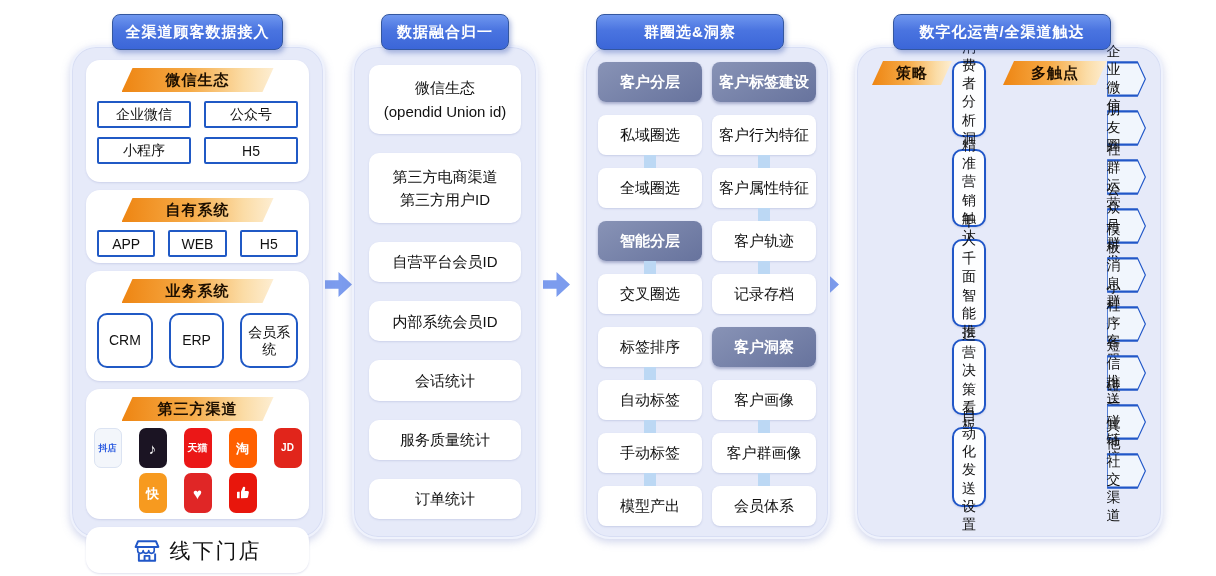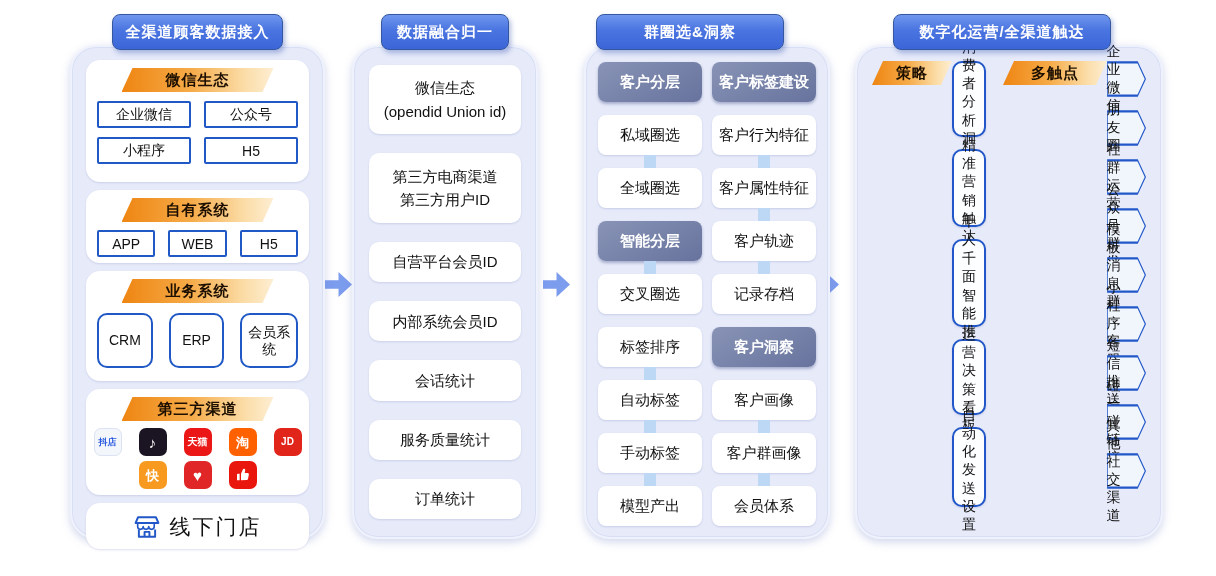"抖店" .appicon { height: 28px -> 40px }
